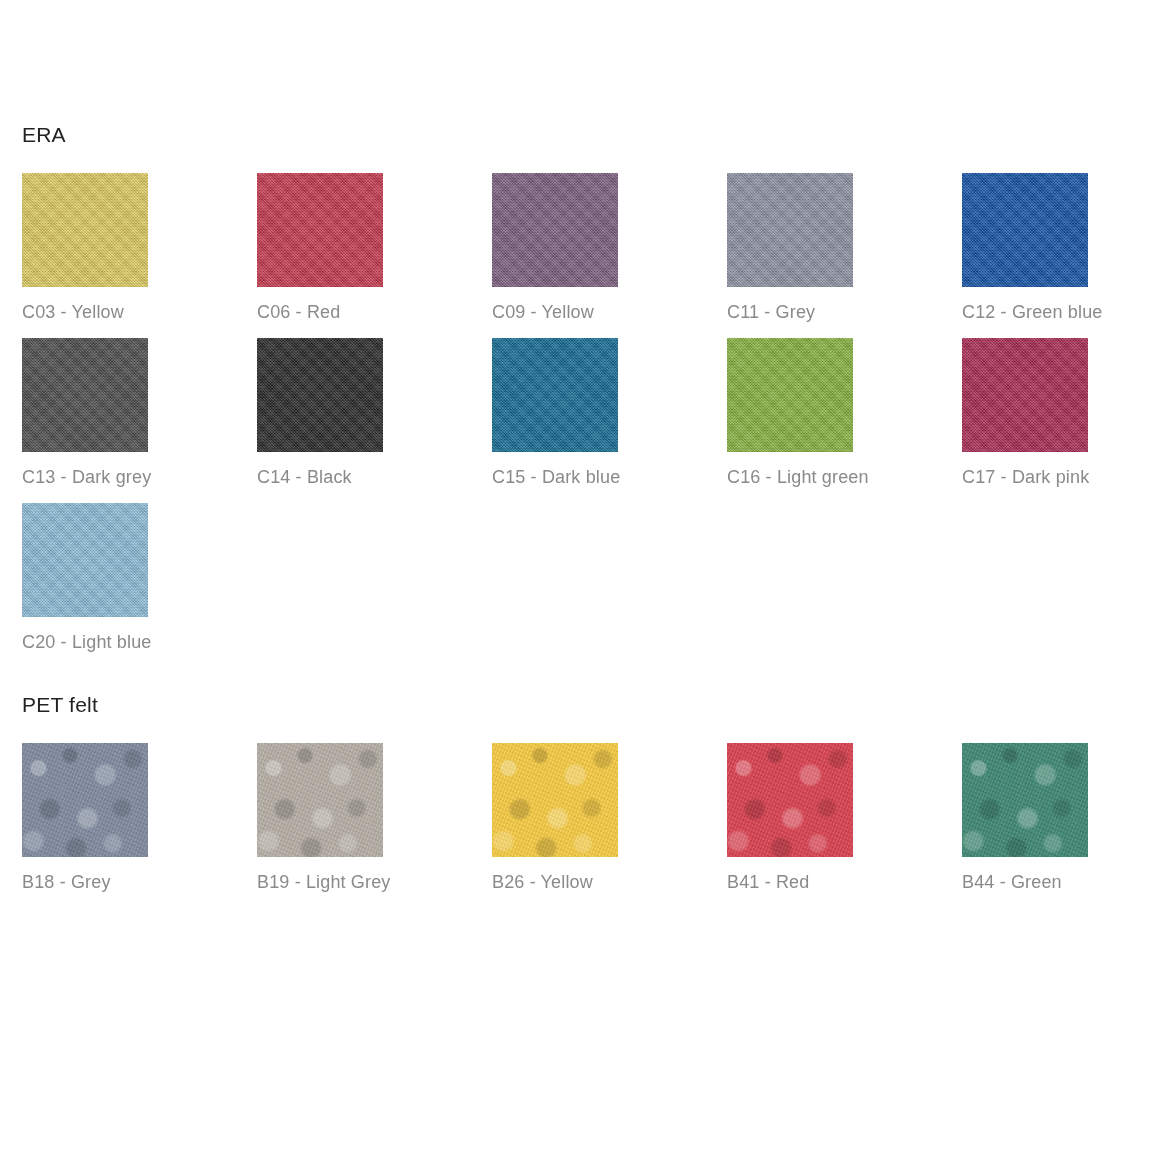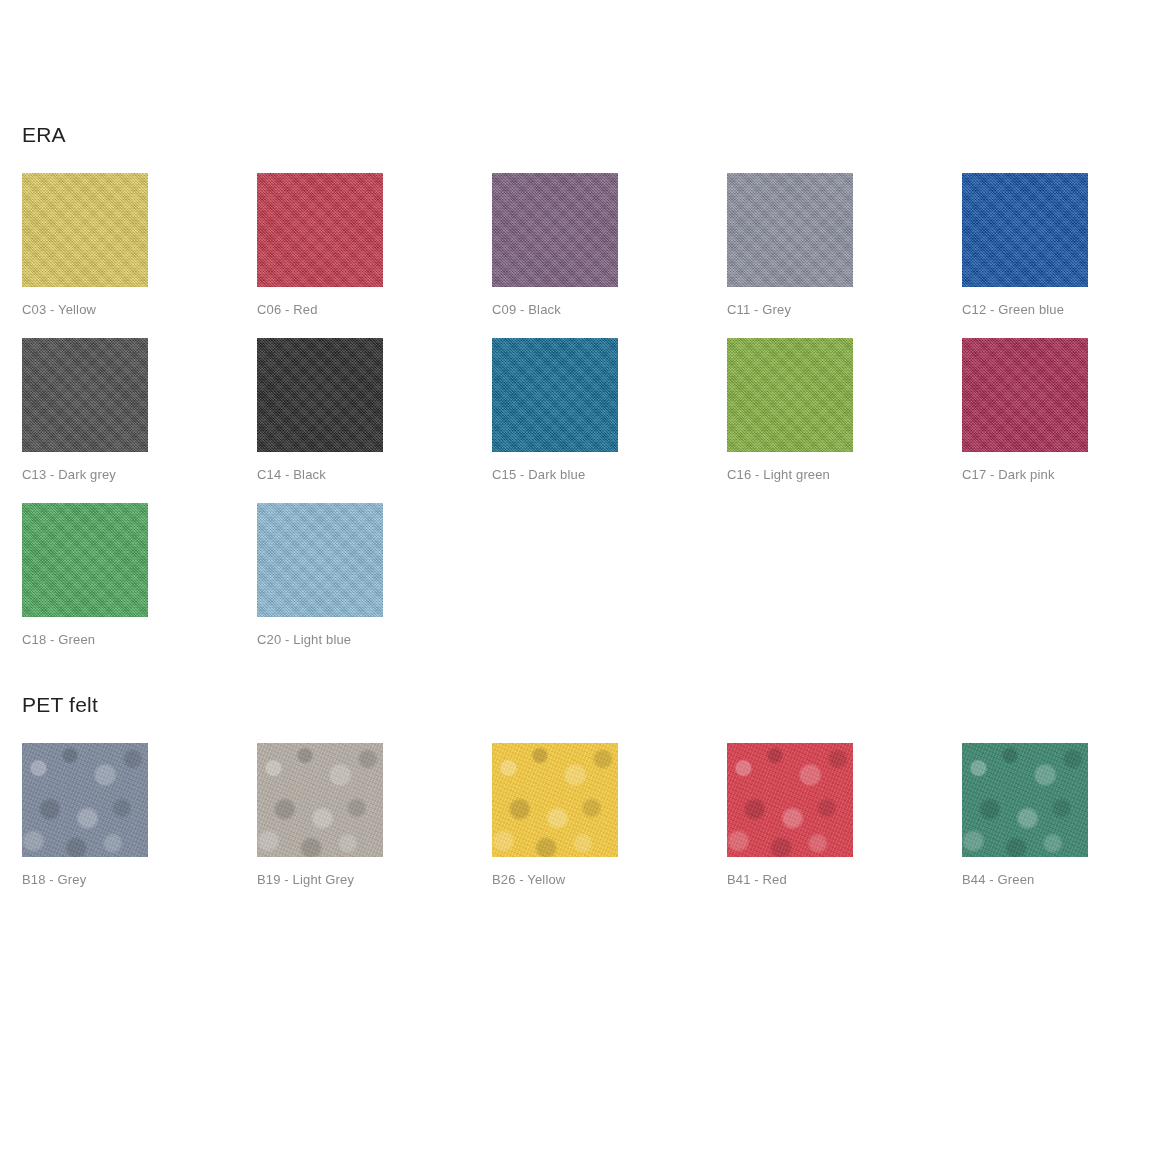"C03 - Yellow" .swatch-label { font-size: 13px -> 18px }
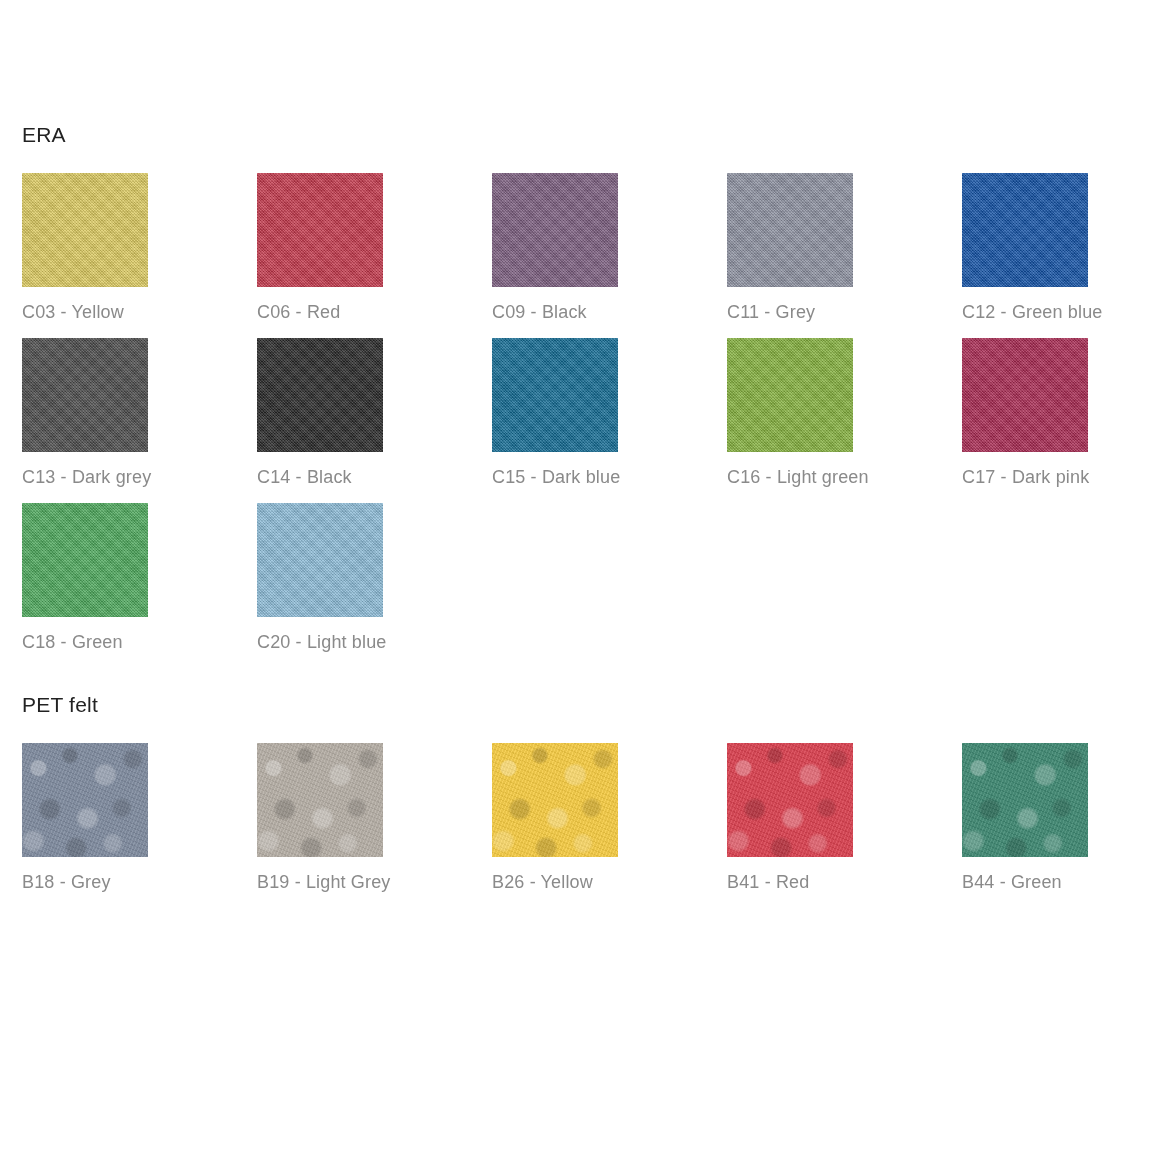"C09 - Black" div.swatch-label { text: Black -> Yellow }
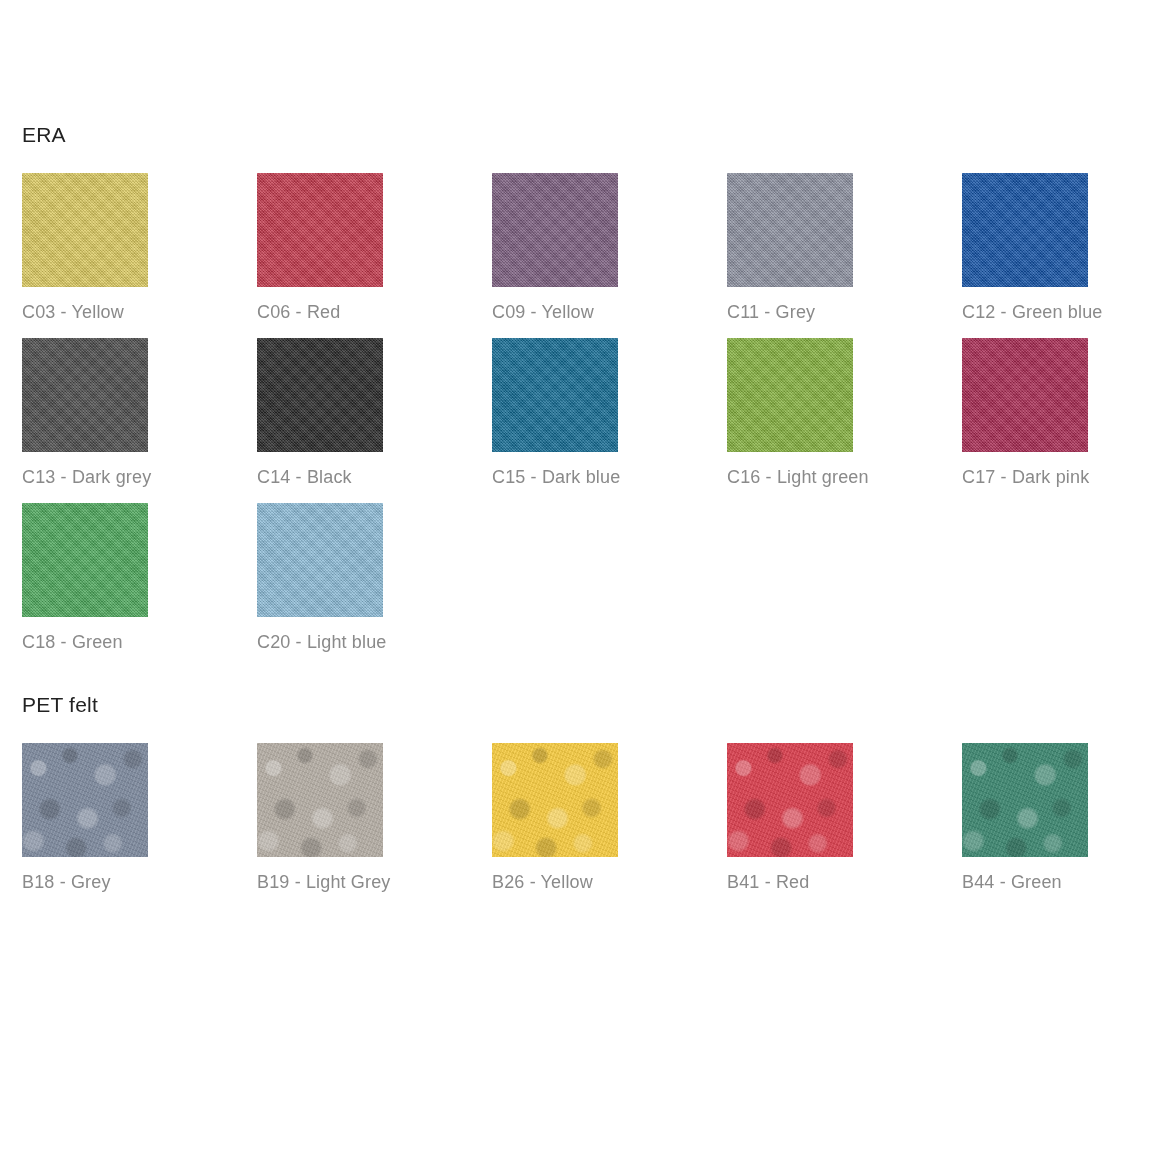"C18 - Green" div.cell { html: <div> <div> <div></div> </div> <div>C18 - Green</div> </div> -> none }
